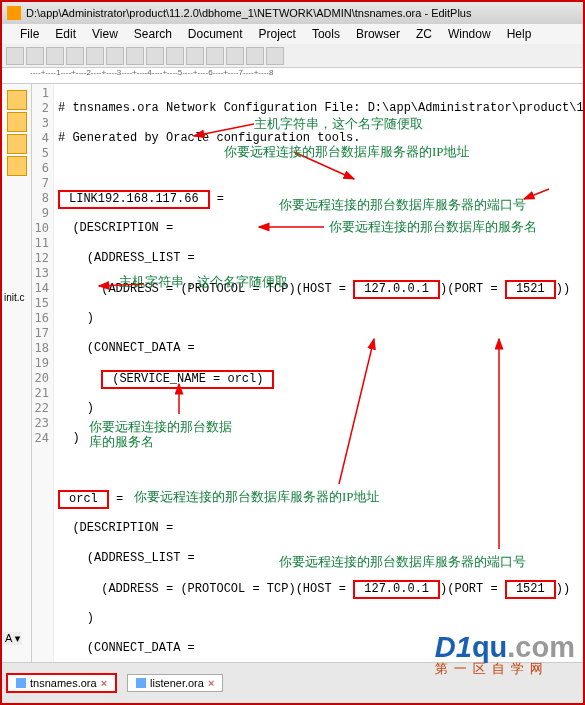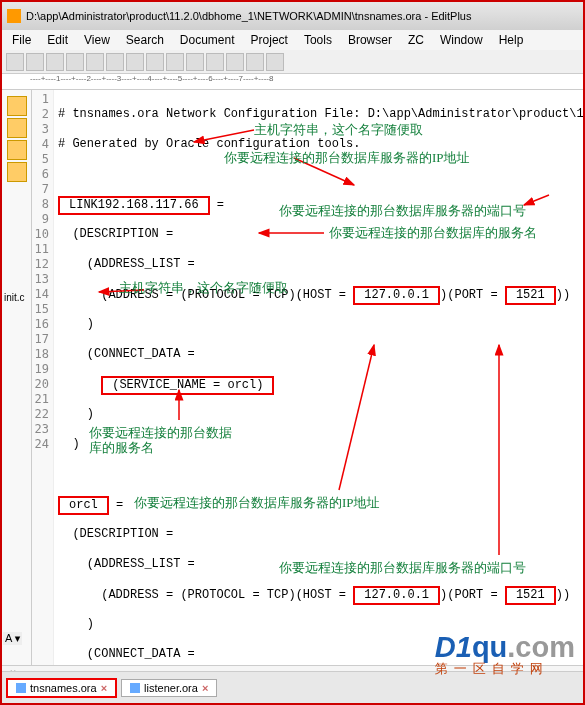"D:\app\Administrator\product\11.2.0\dbho" .titlebar { height: 28px -> 22px }
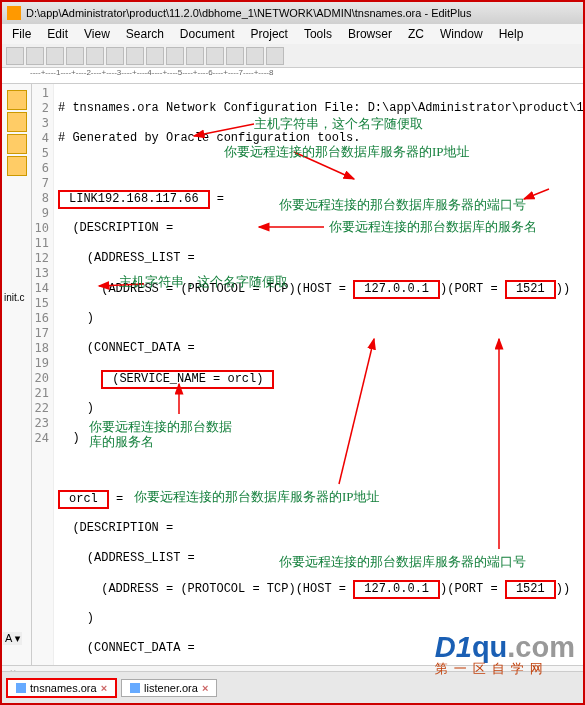"File" .menubar { padding: 0 2px -> 0 10px }
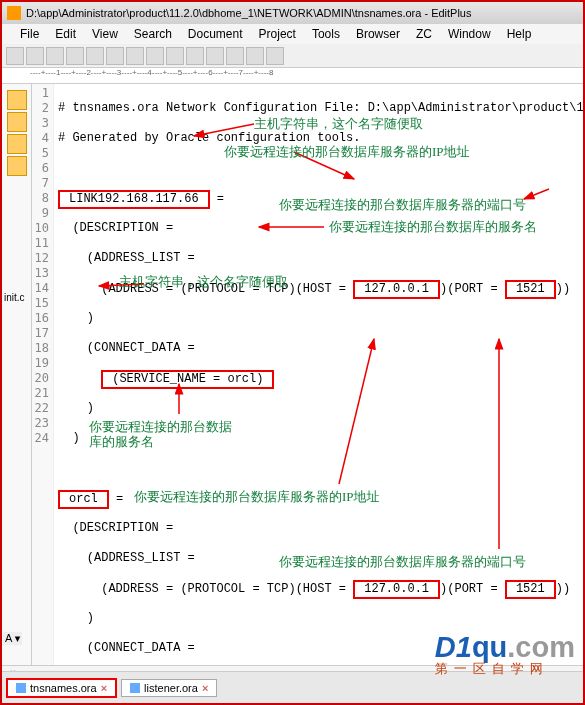"tnsnames.ora" .tabs { gap: 4px -> 10px; height: 32px -> 41px }
